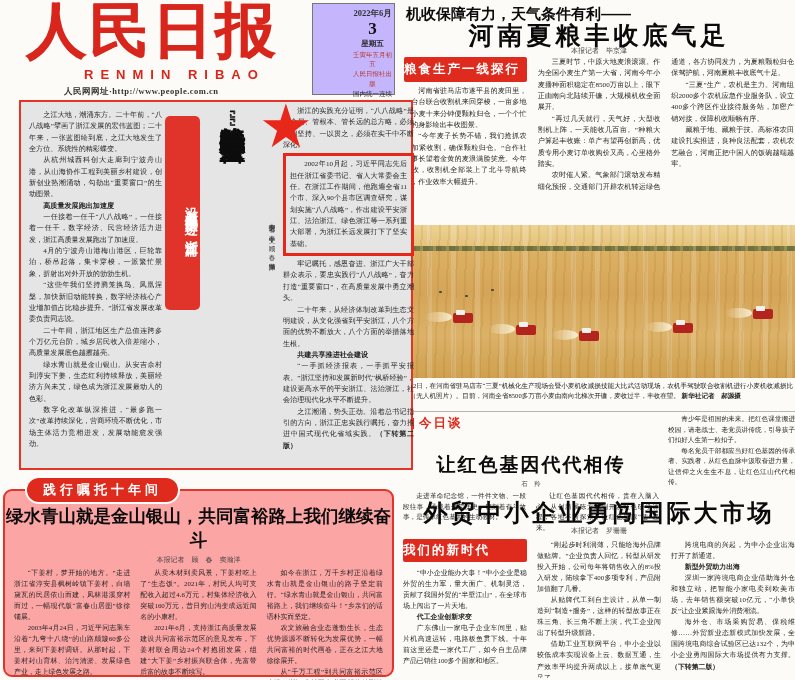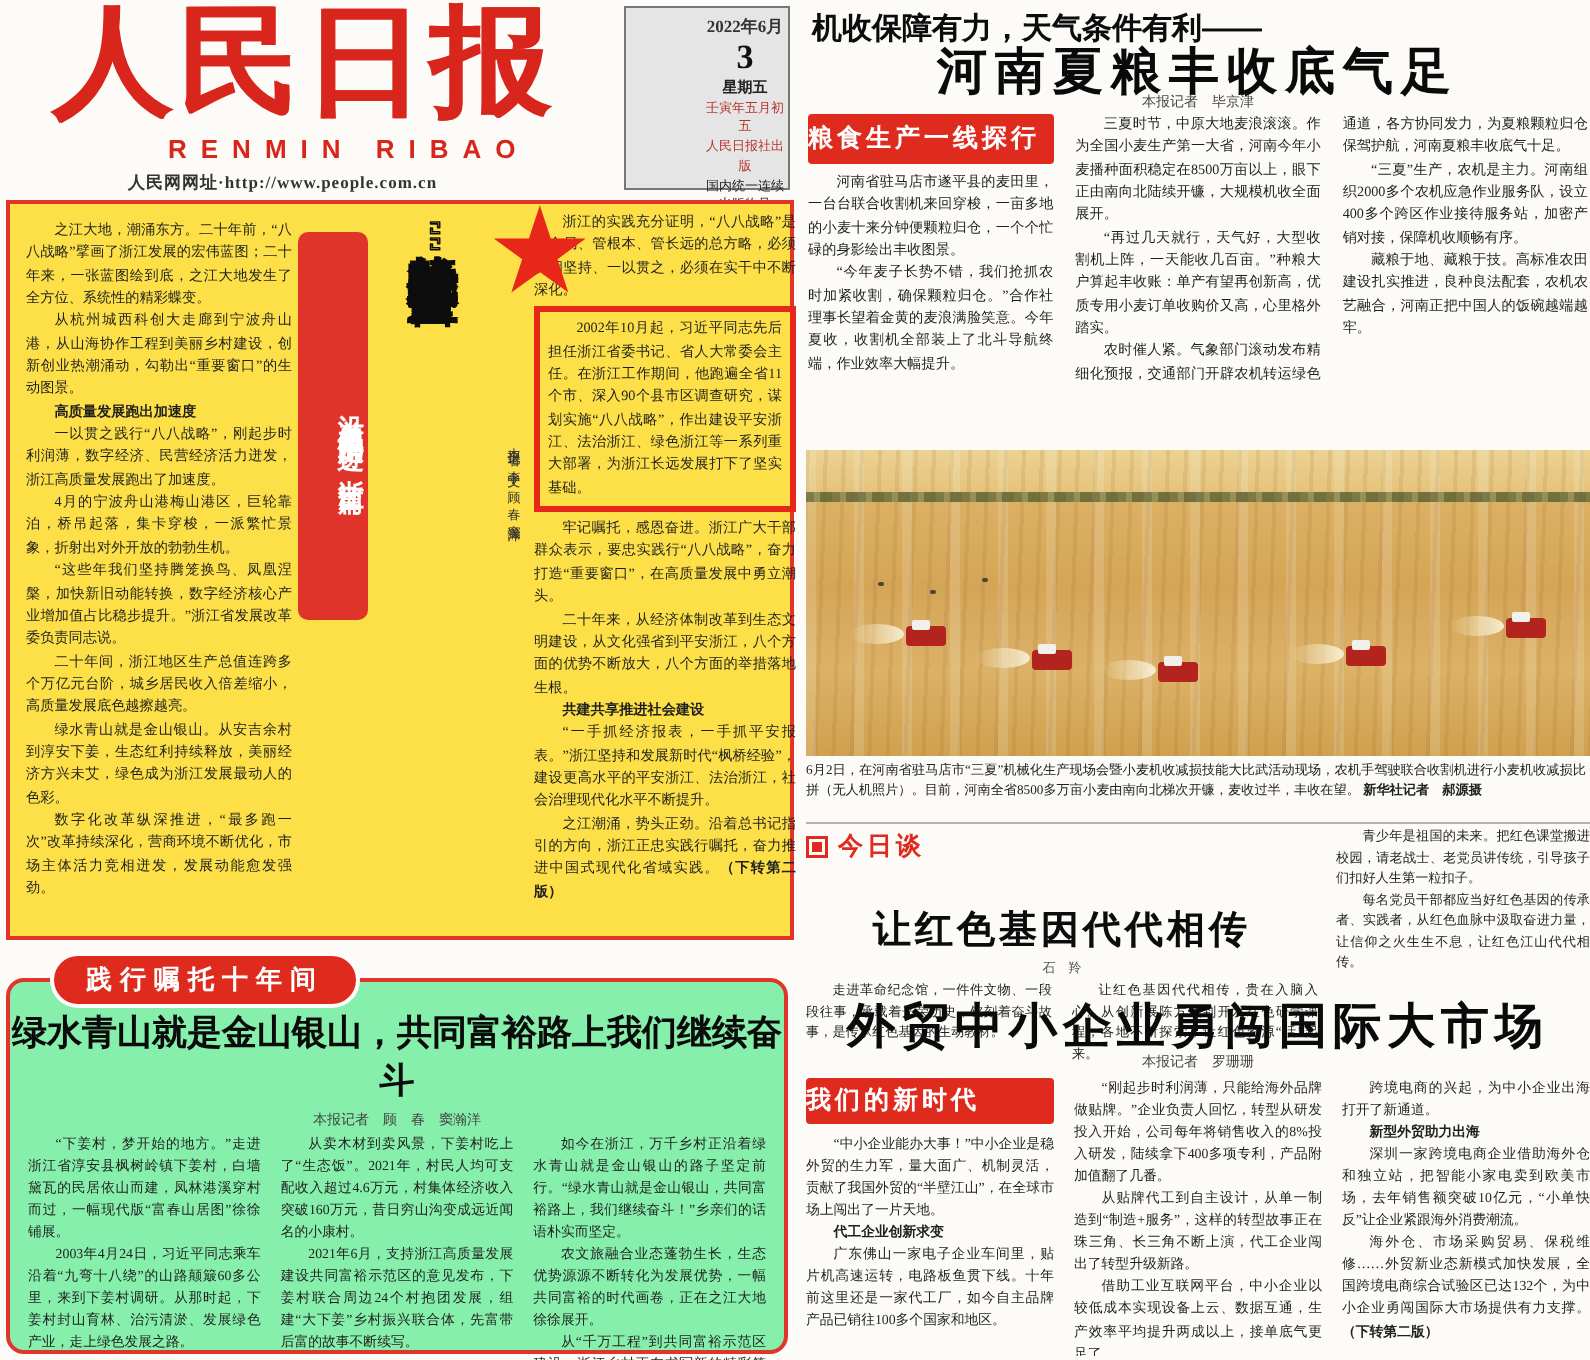"2022年6月" .datebox { background: #e5e5e5 -> #c4b5fd }
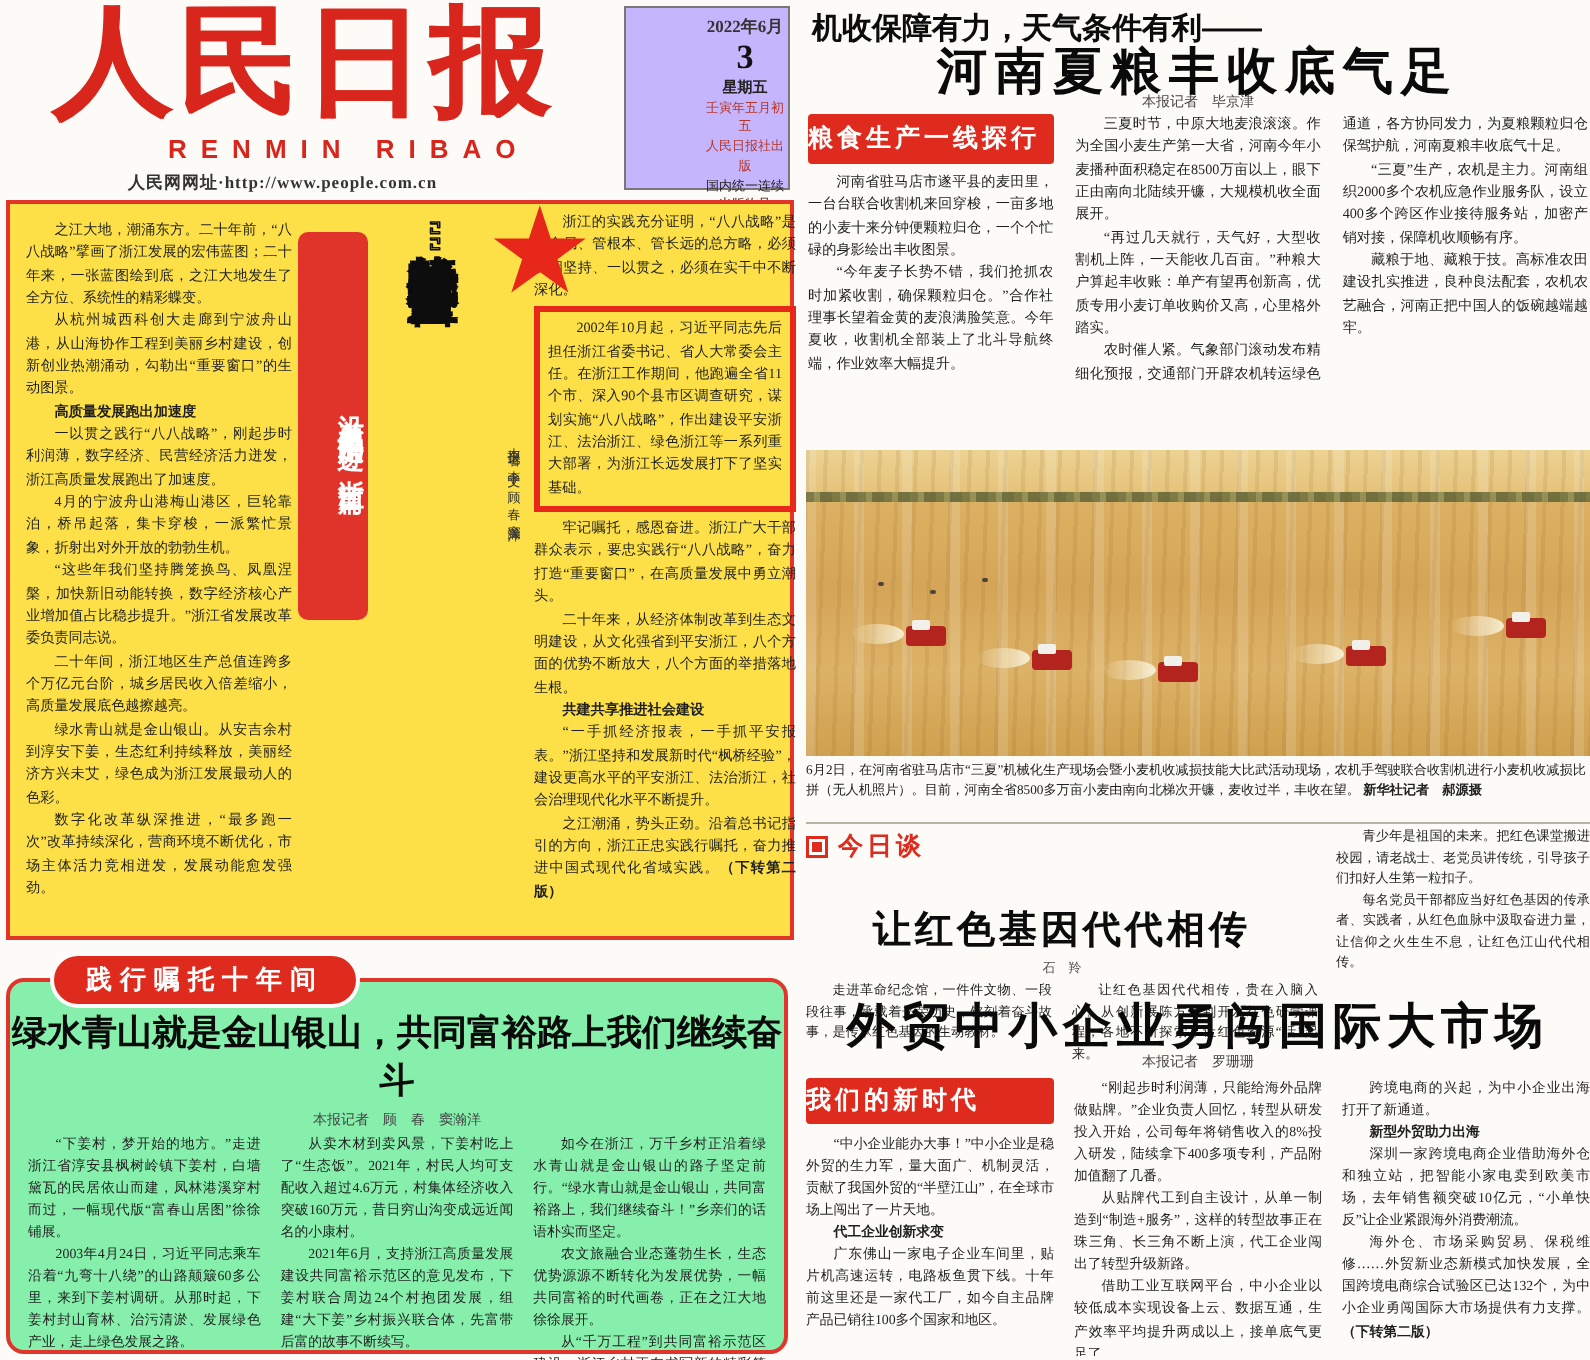"之江大地，潮涌东方。二十年前，“八八战略”擘画了浙江发展的宏伟蓝图；二十年来，一" .main-box { background: #fde047 -> #e5e5e5; left: 3px -> 19px }
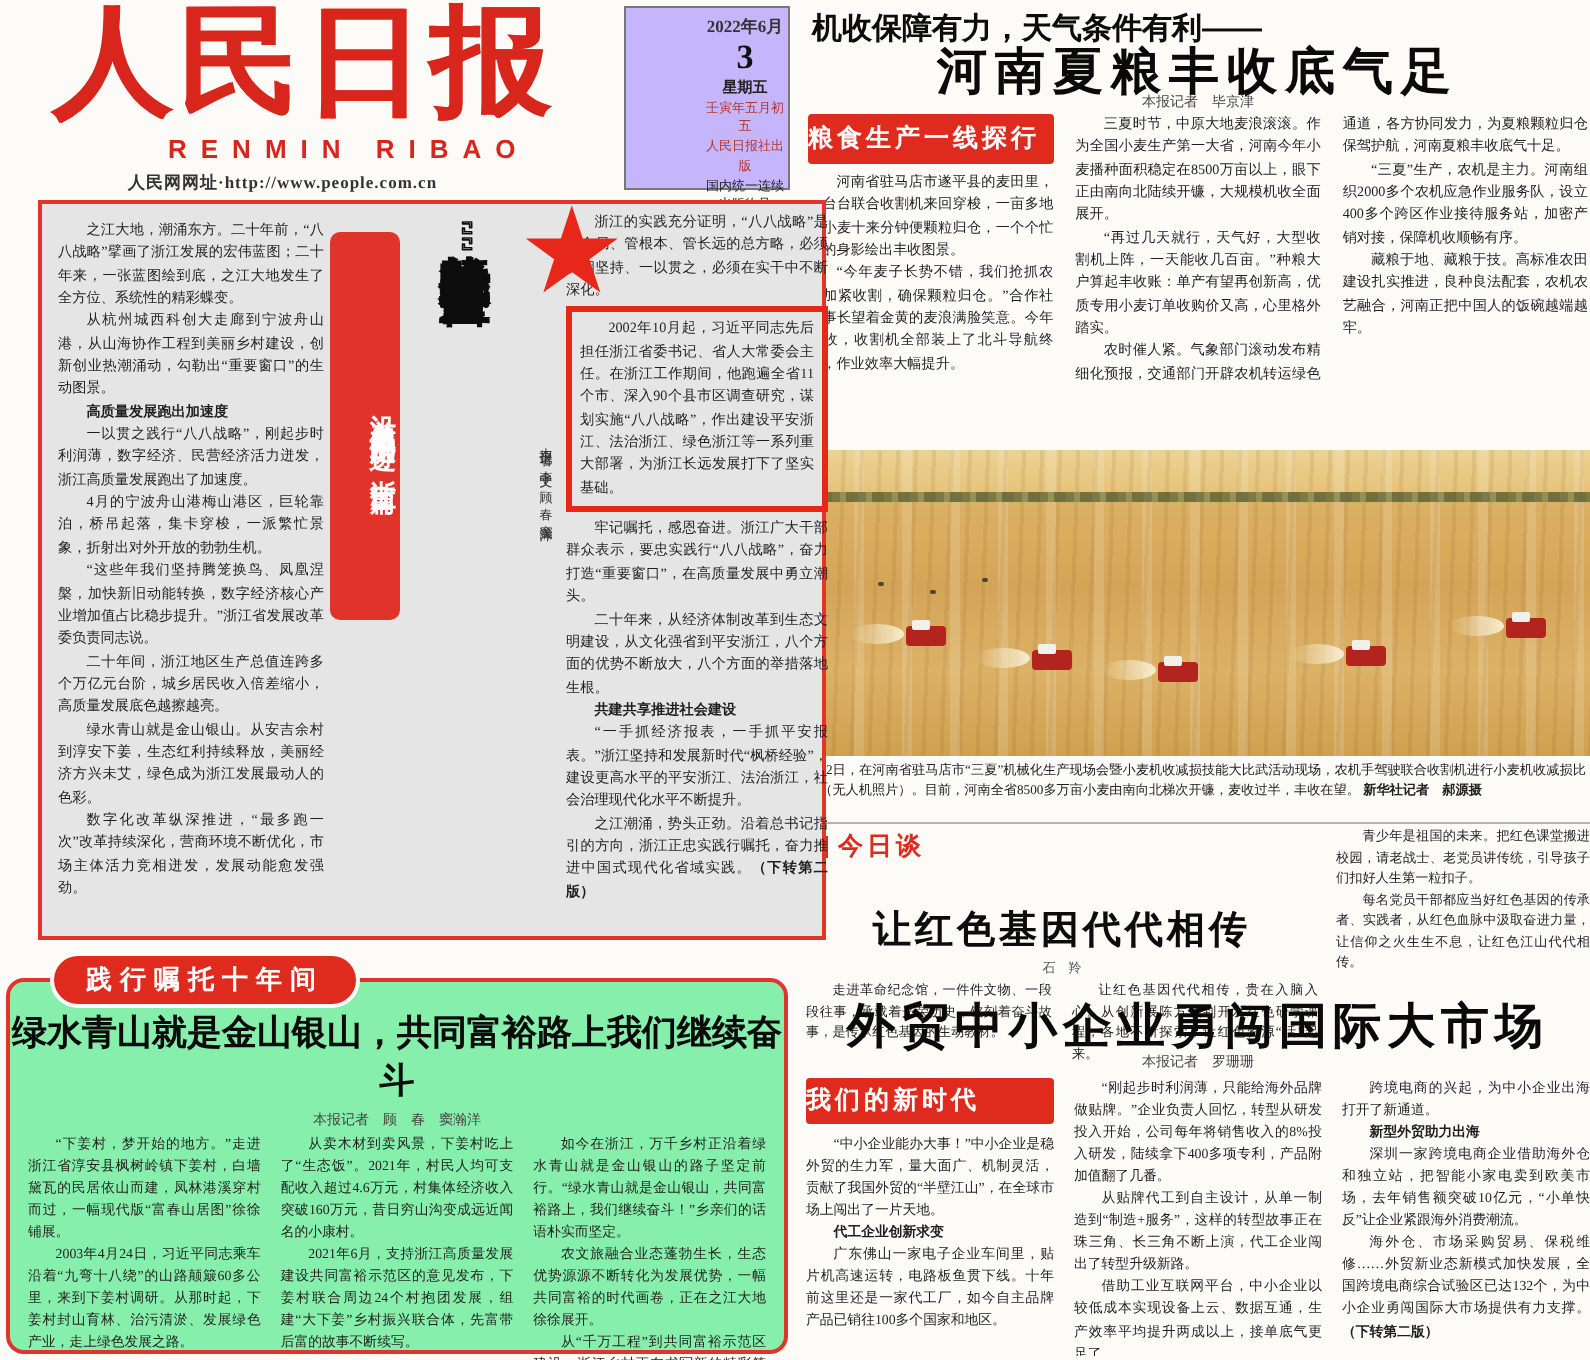"一以贯之践行“八八战略”，刚起步时利润薄，数字经济、民营经济活力迸发，浙江高质量" p { text: 以贯之践行“八八战略”，刚起步时利润薄 -> 任接着一任干“八八战略”，一任接着一任干 }
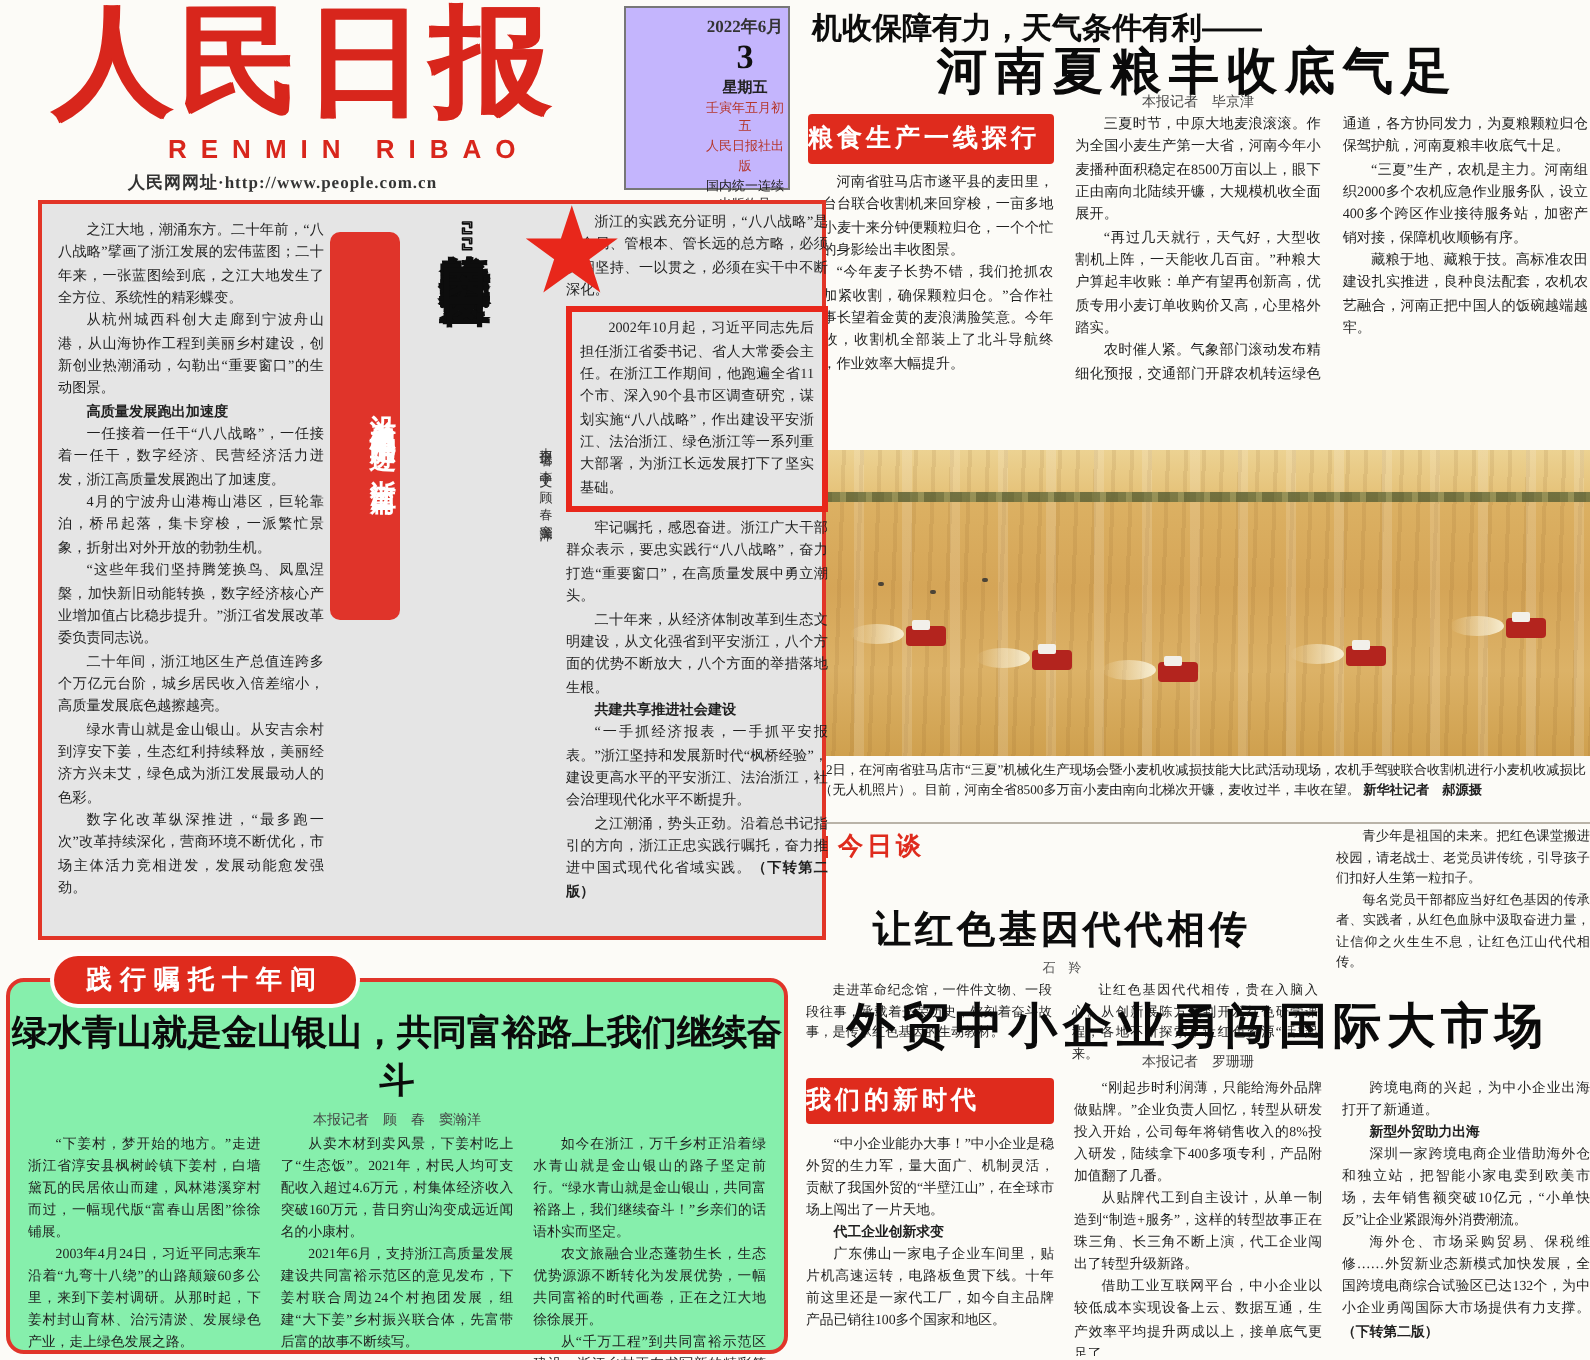"践行嘱托十年间" .bottom-box { background: #86efac -> #fca5a5 }
